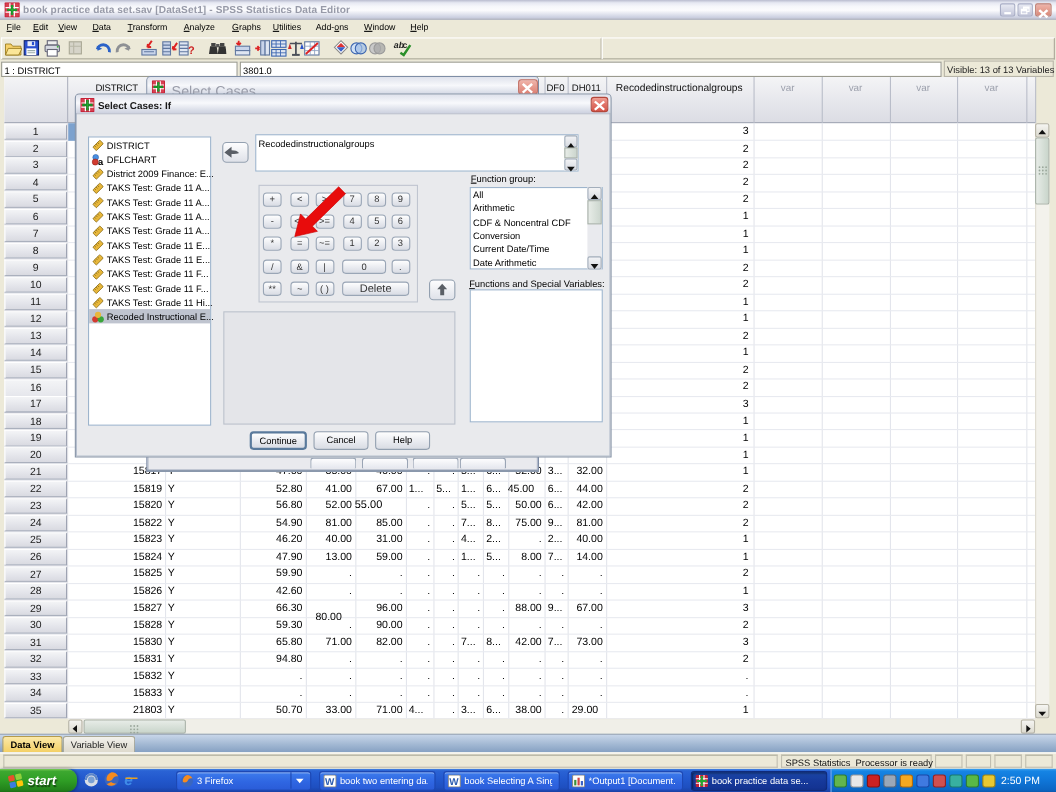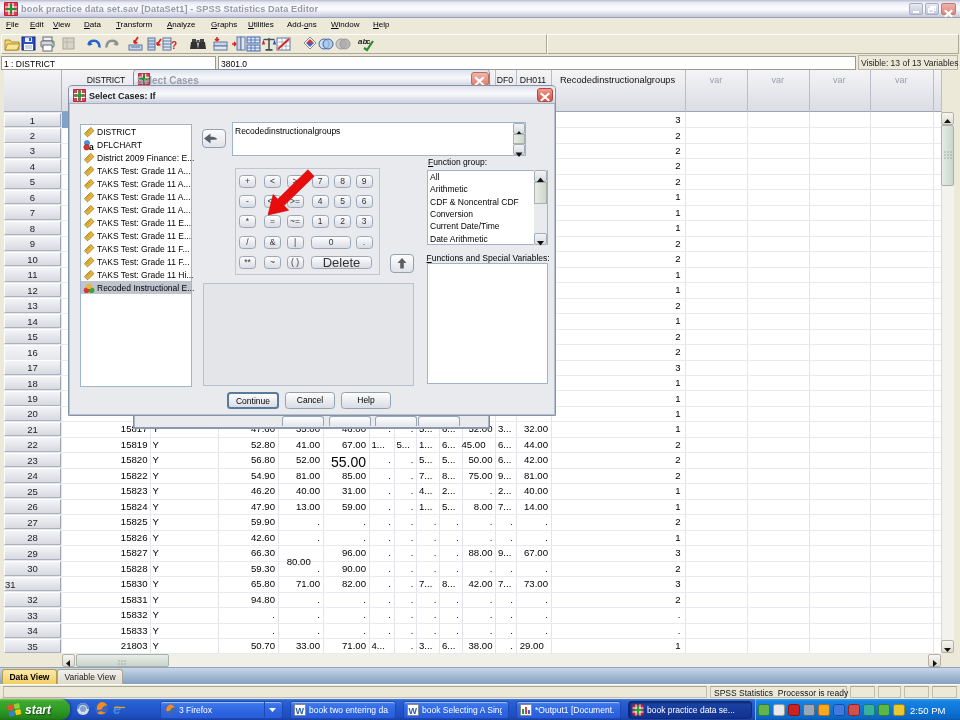"Select Cases" div.tx { font-size: 10px -> 13px; font-weight: bold -> normal; left: 137px -> 156px }
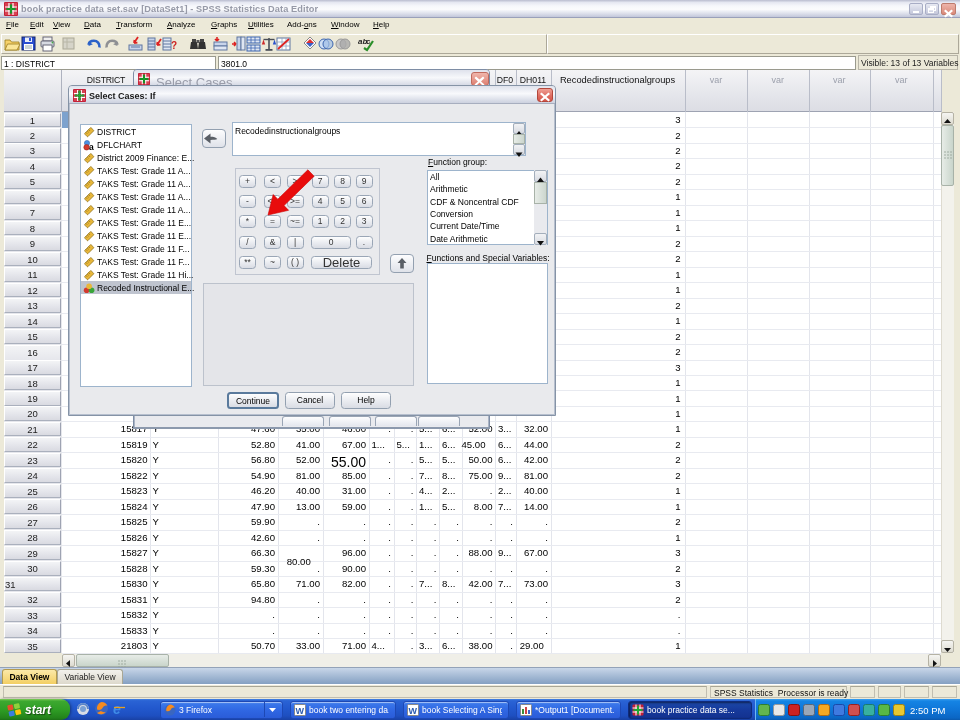"Delete" div.abs { font-size: 13px -> 10px }
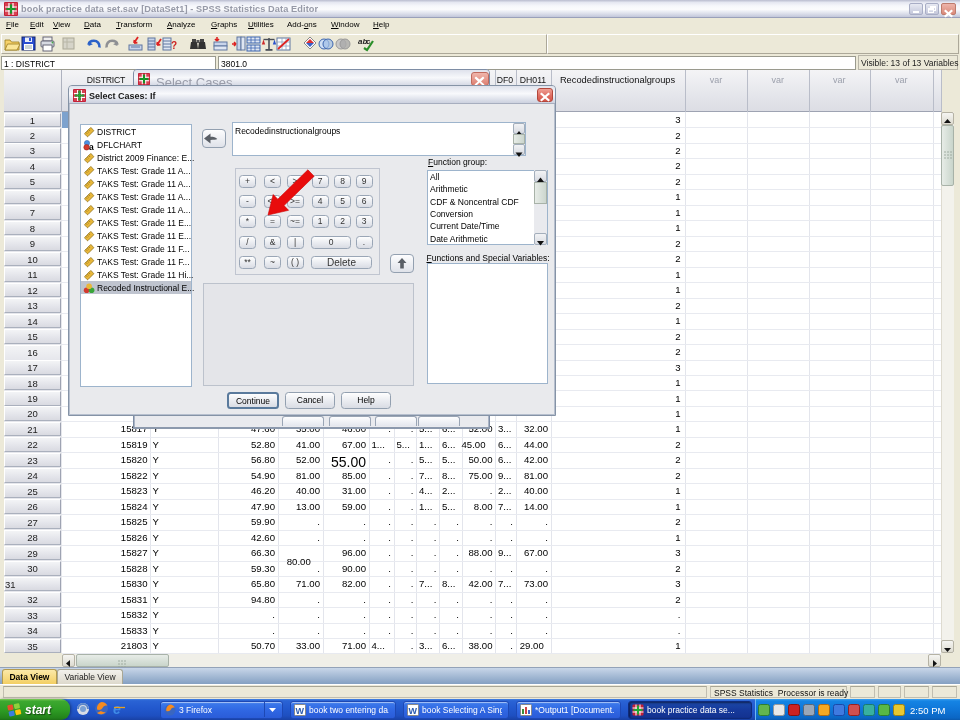"55.00" div.tx { font-size: 14px -> 10px; text-align: right -> left }
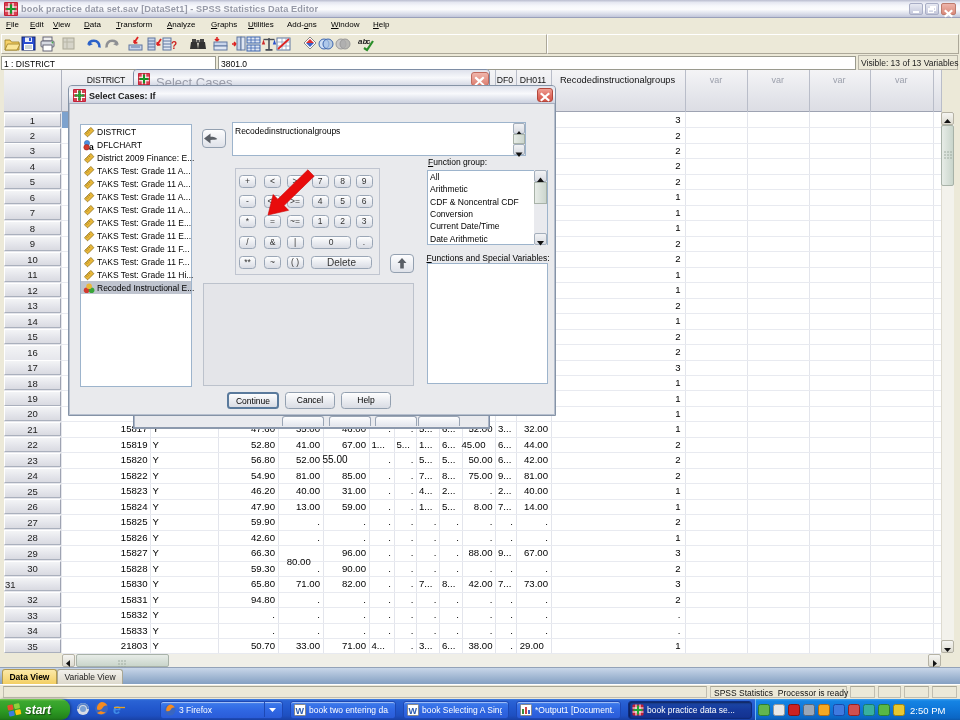"31" div.abs { text-align: left -> center }
